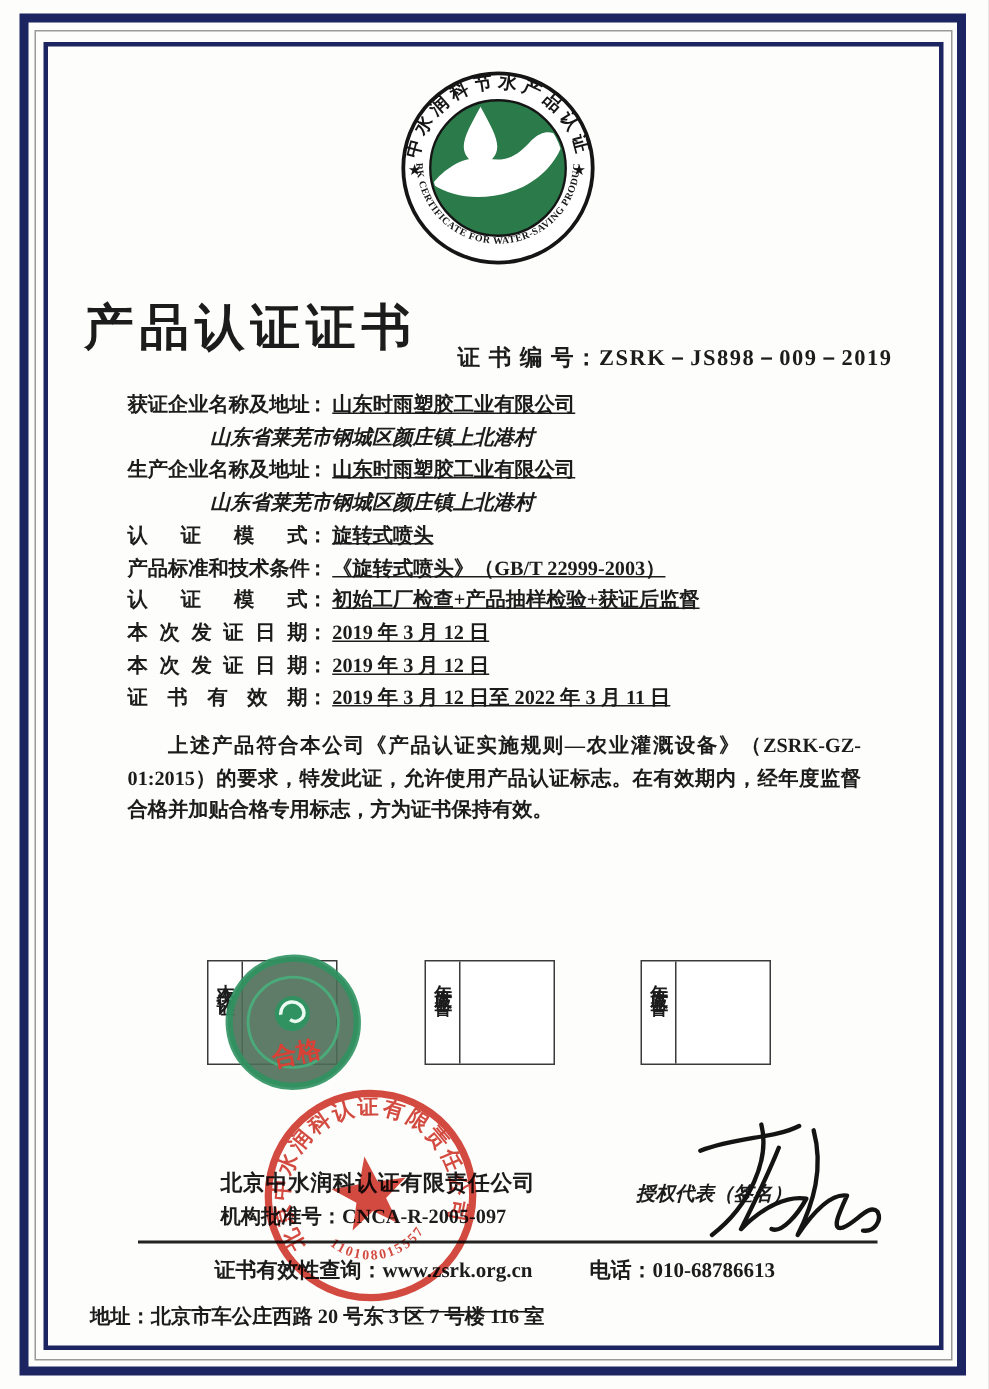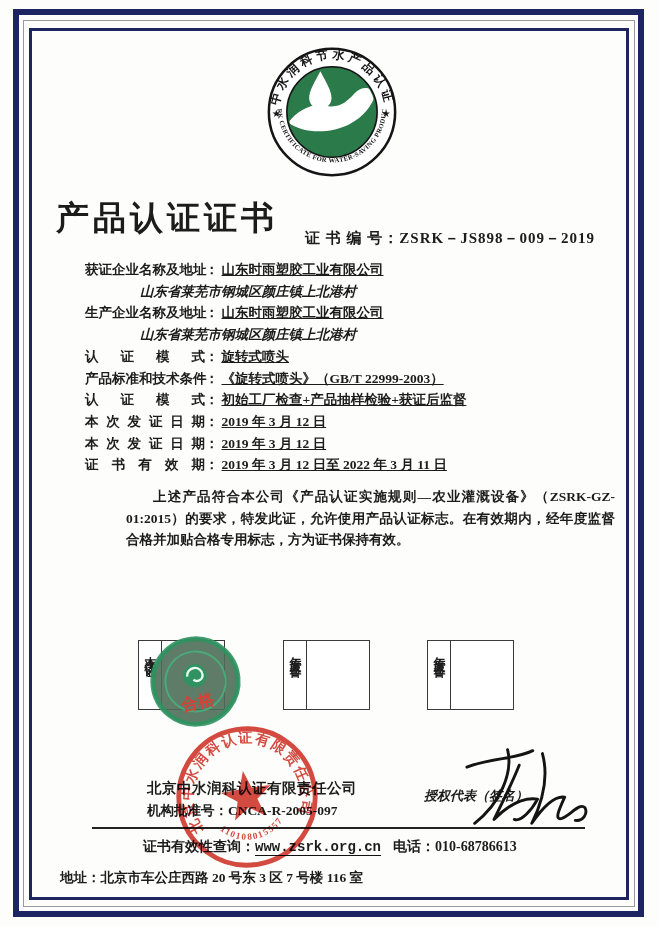"上述产品符合本公司《产品认证实施规则—农业灌溉设备》（ZSRK-GZ-" .statement { margin-left: 41px -> none }
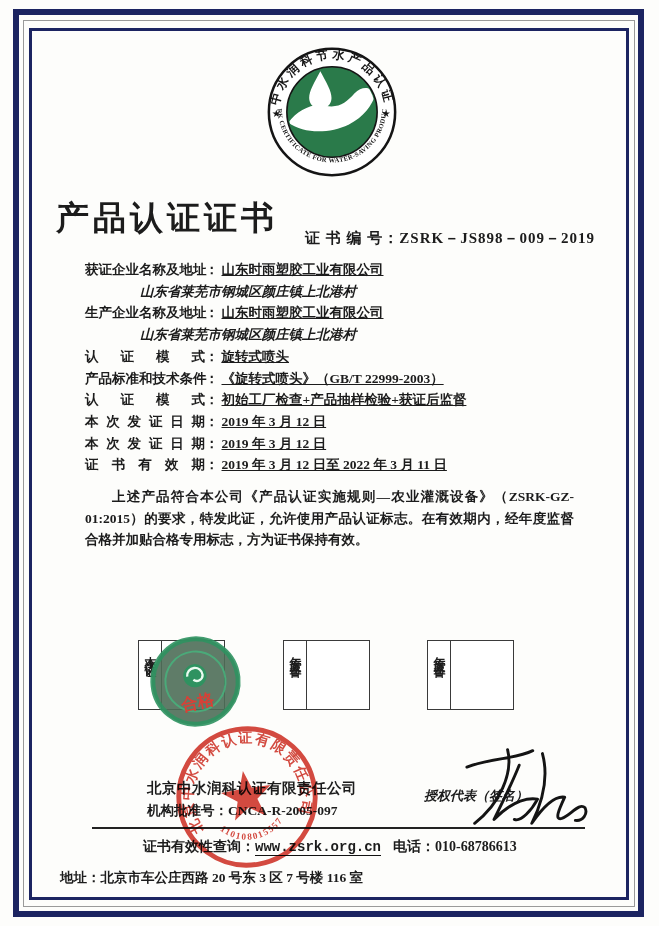"www.zsrk.org.cn" .url { font-family: Liberation Mono, monospace -> none; padding-bottom: 0 -> 19px }
